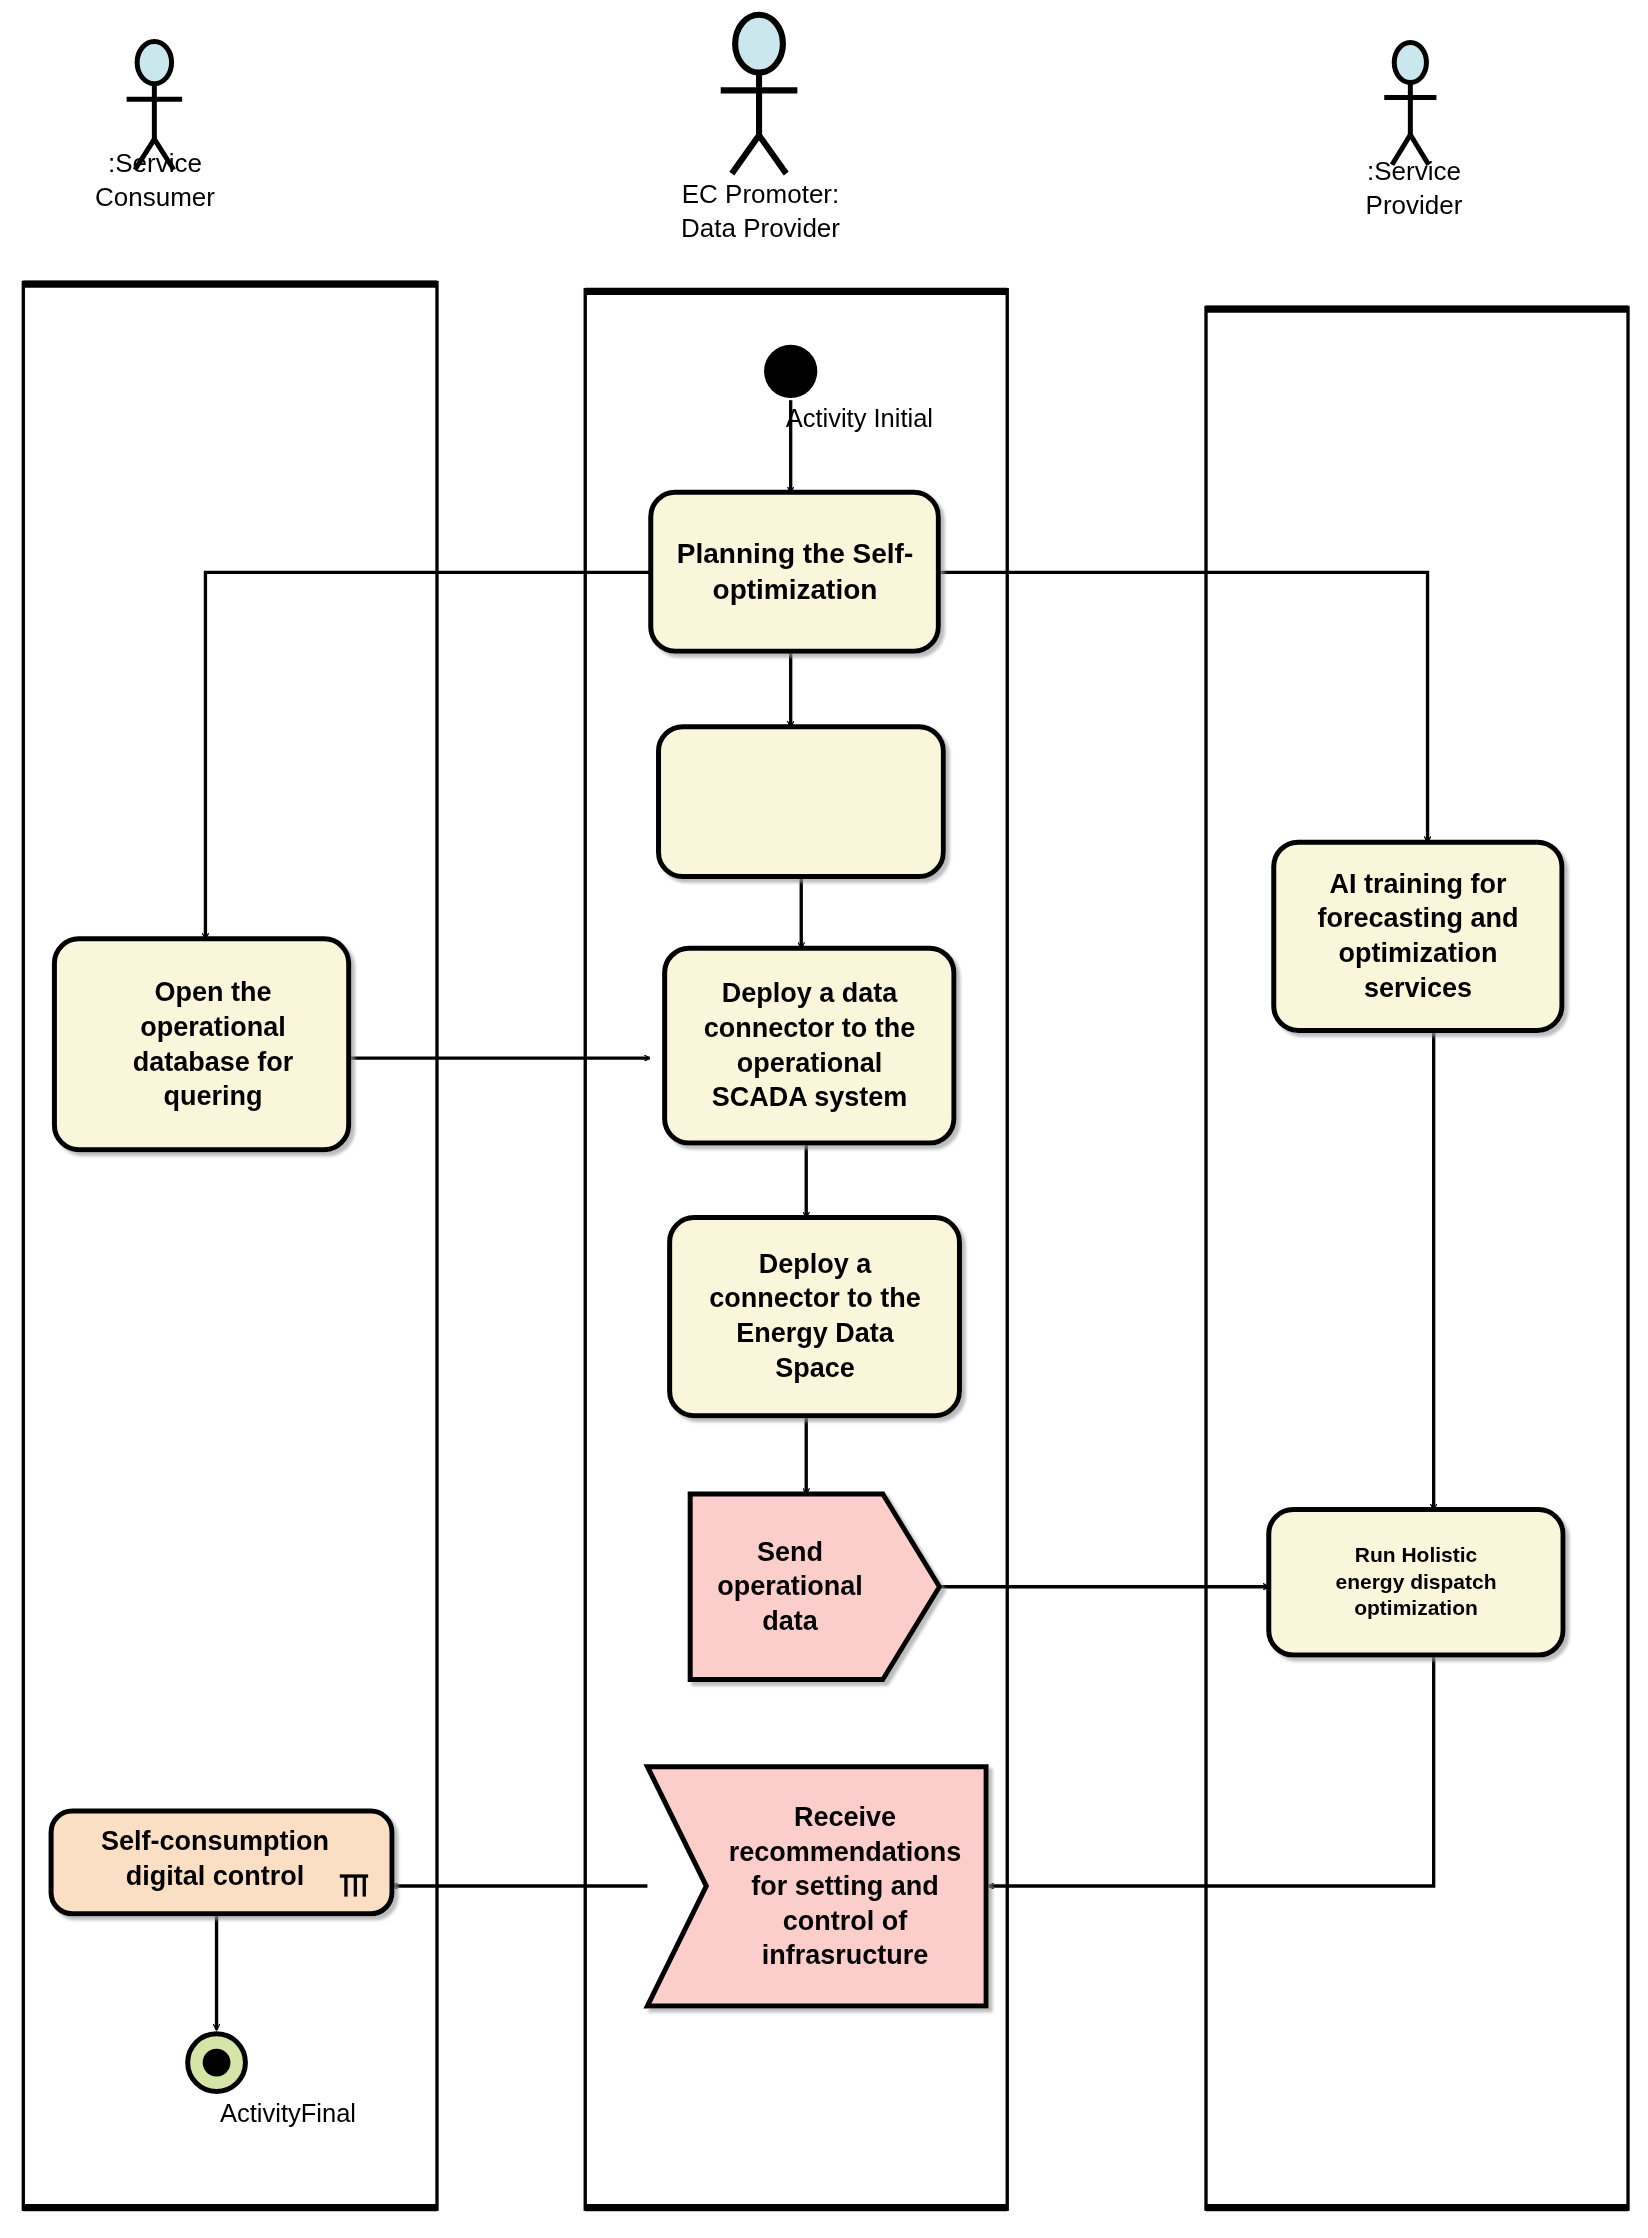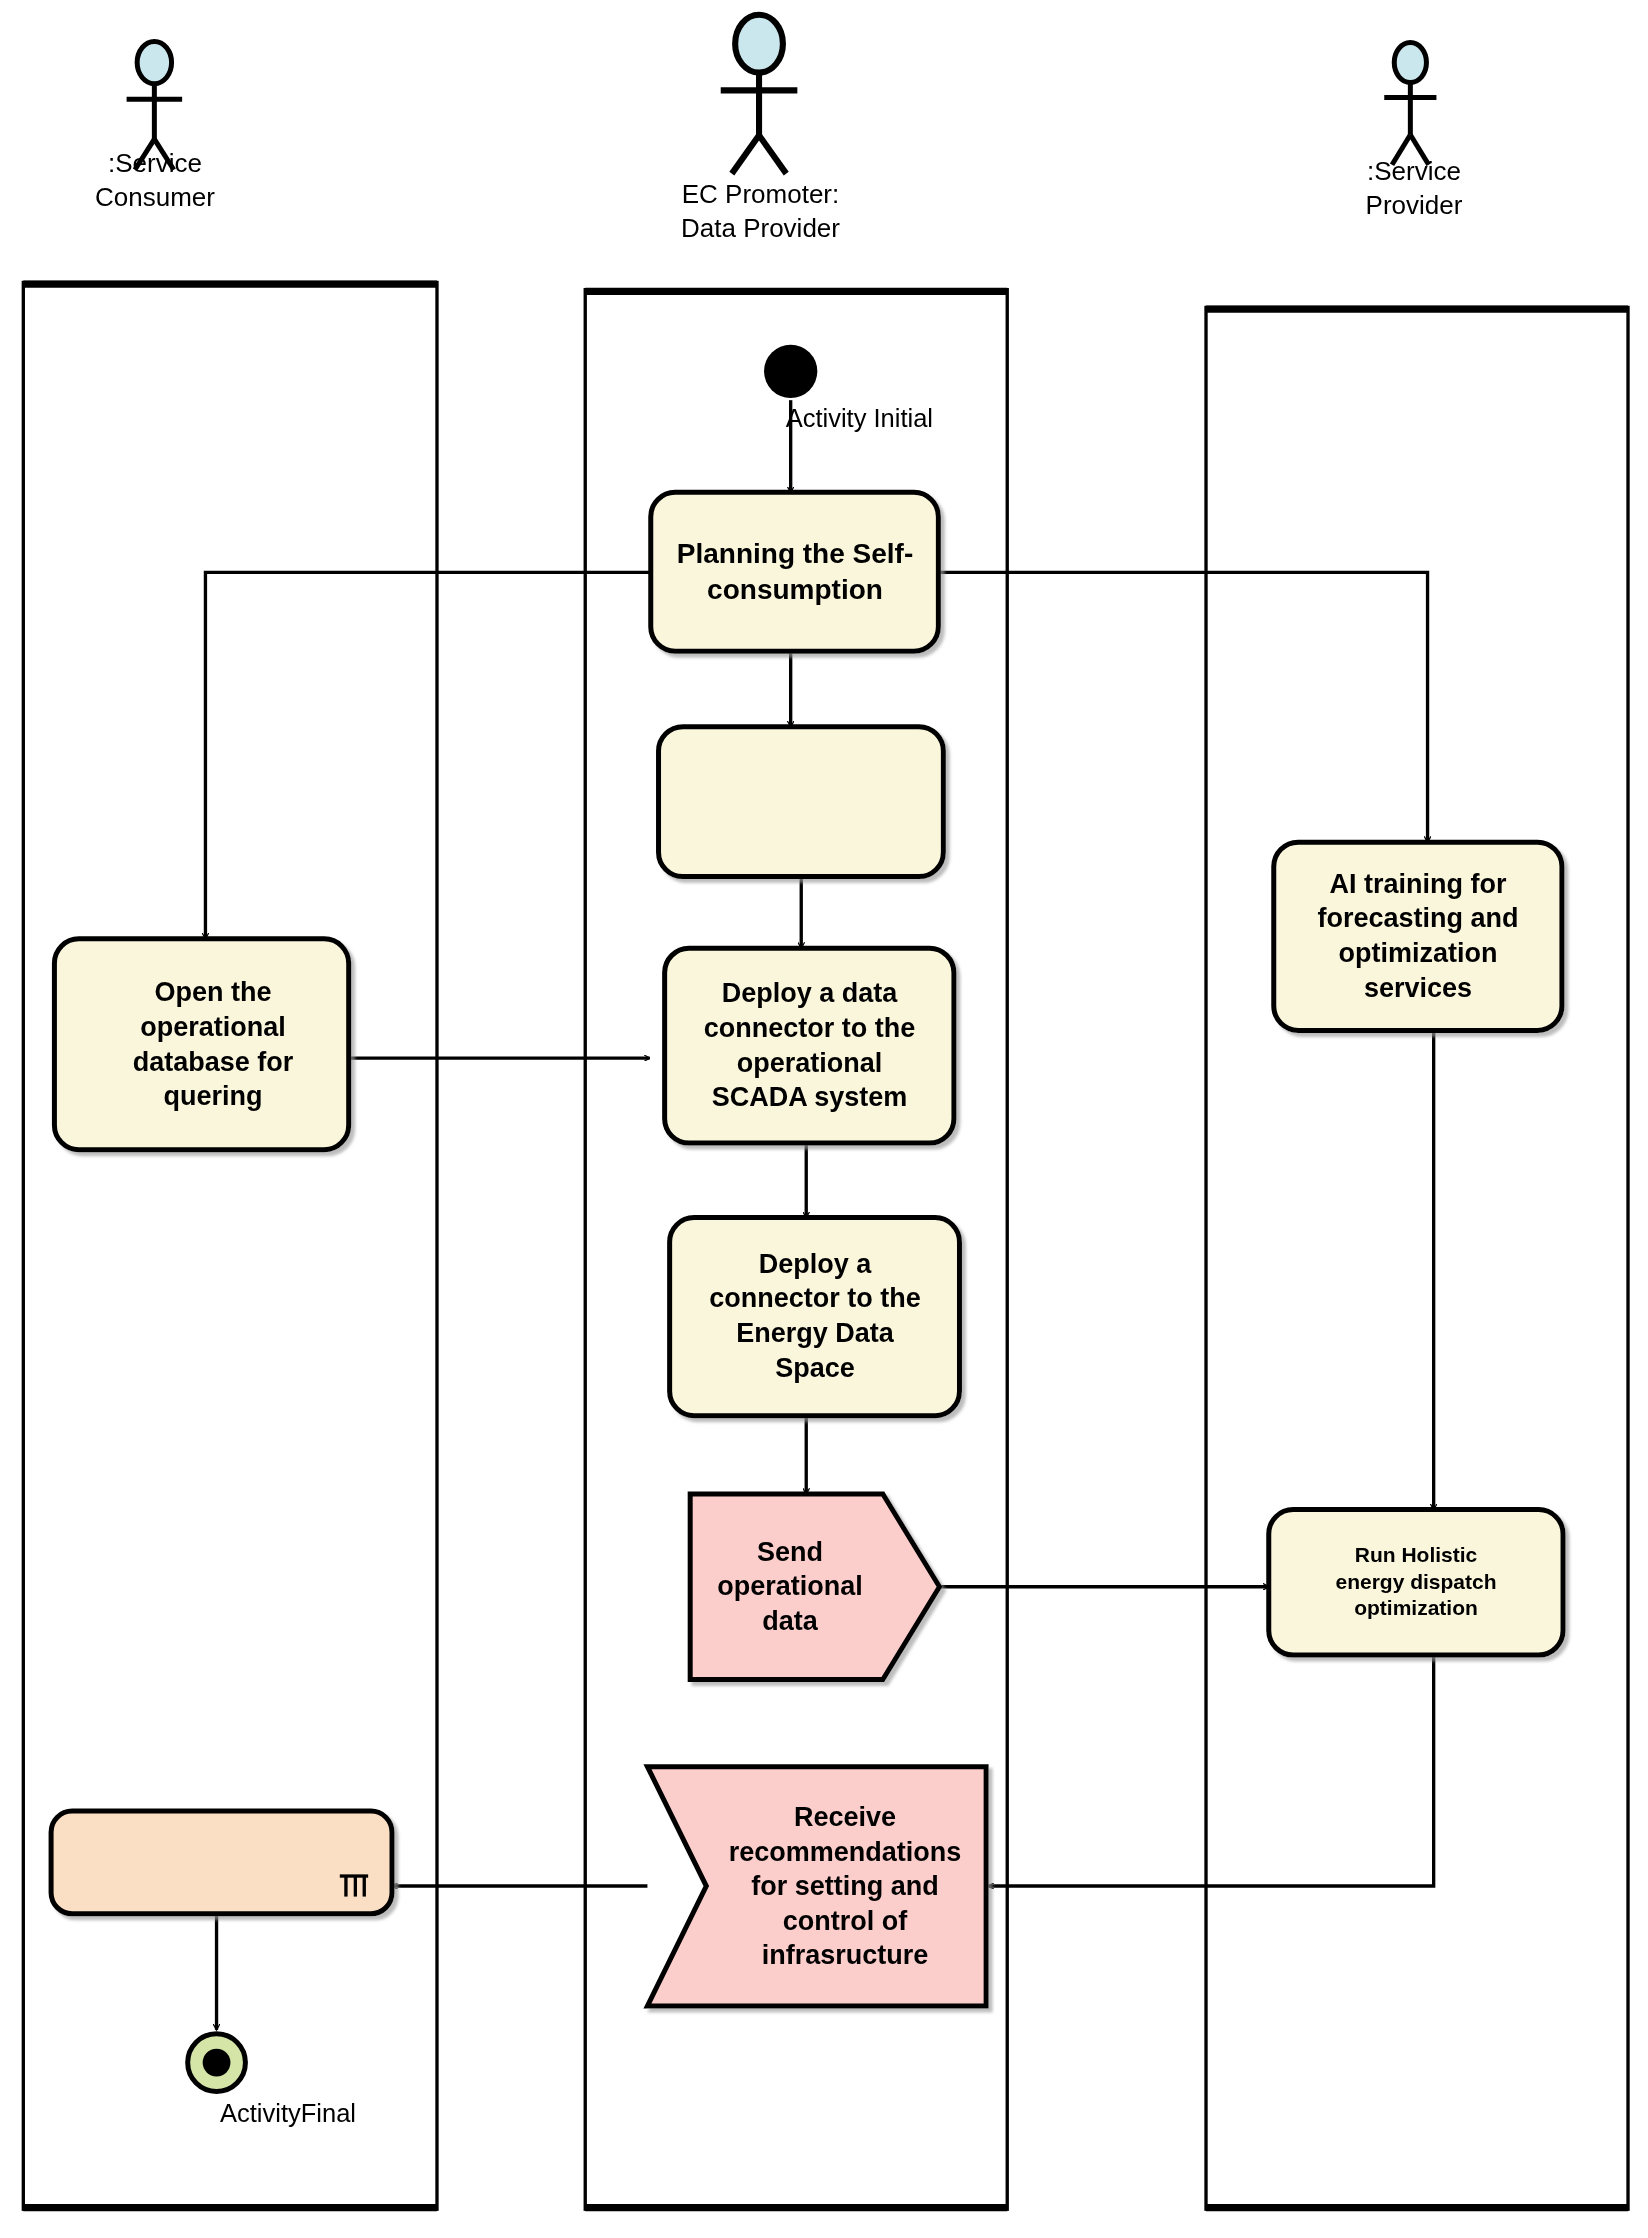"Planning the Self-" div.node-label { text: consumption -> optimization }
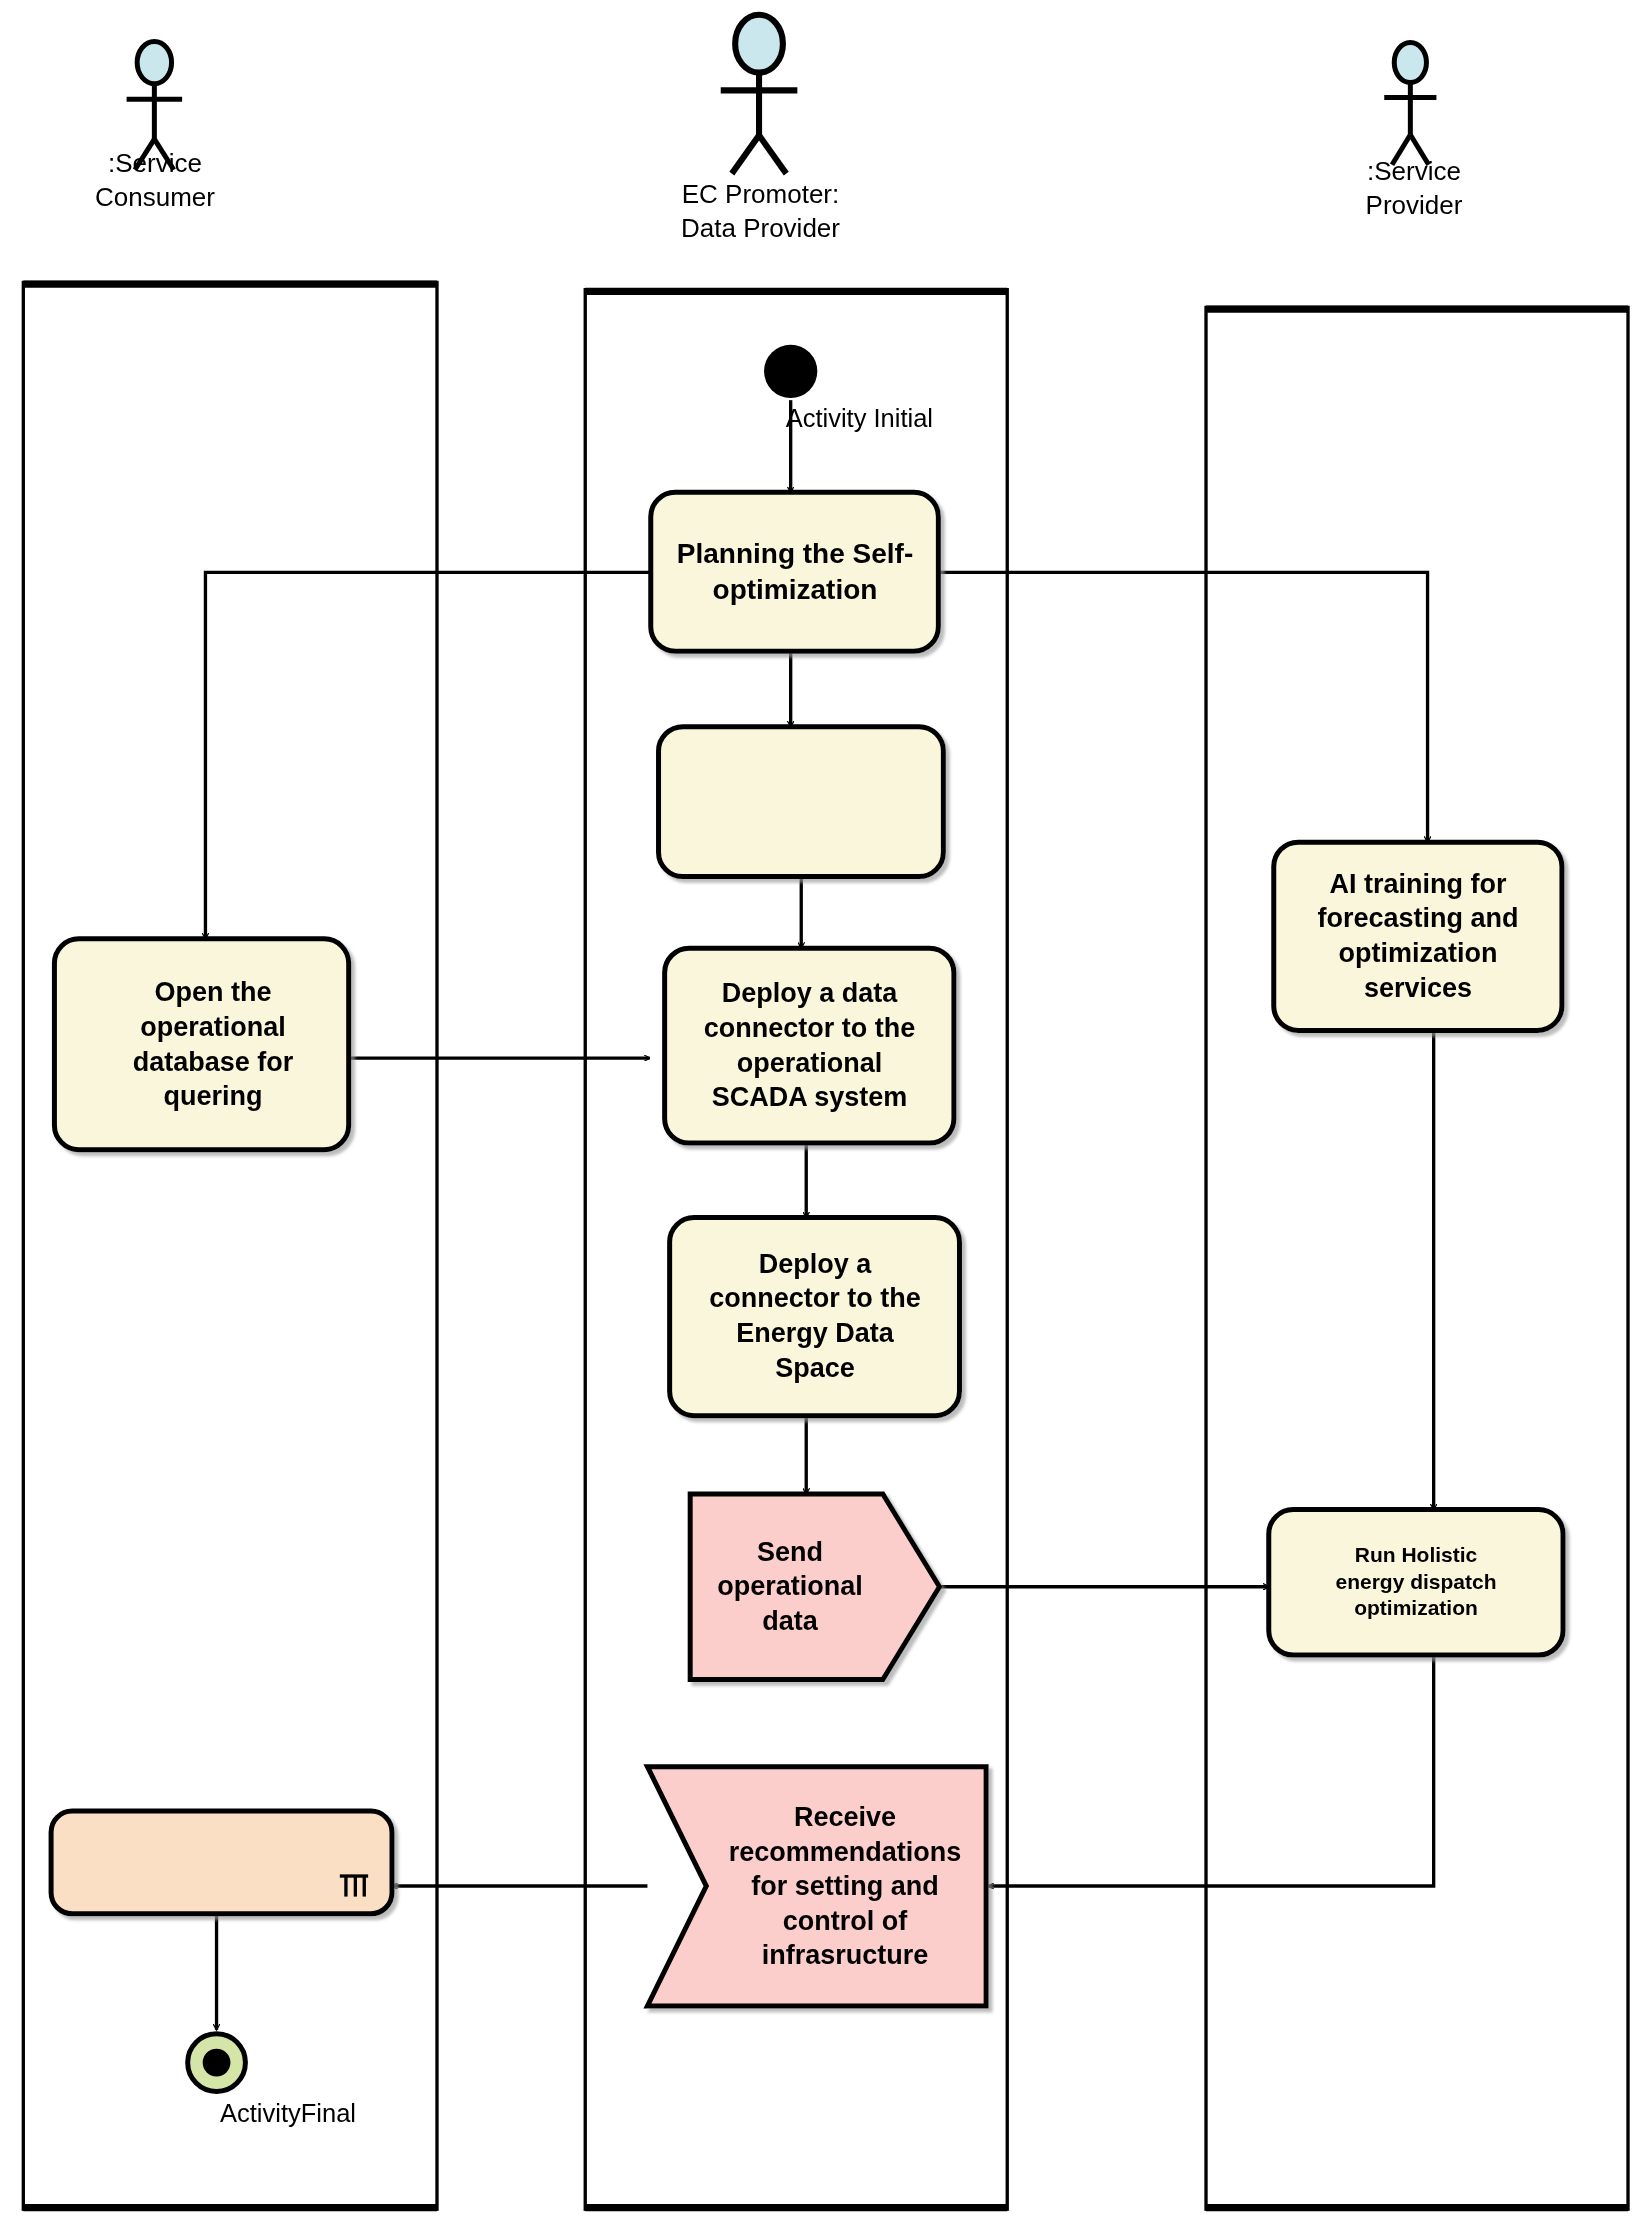"Self-consumption" div.node-label { html: none -> <div>Self-consumption digital control</div> }
